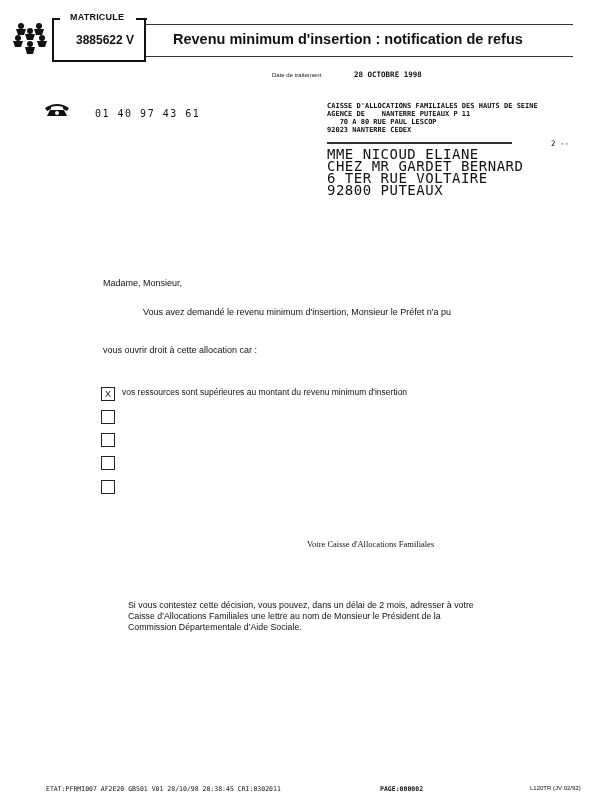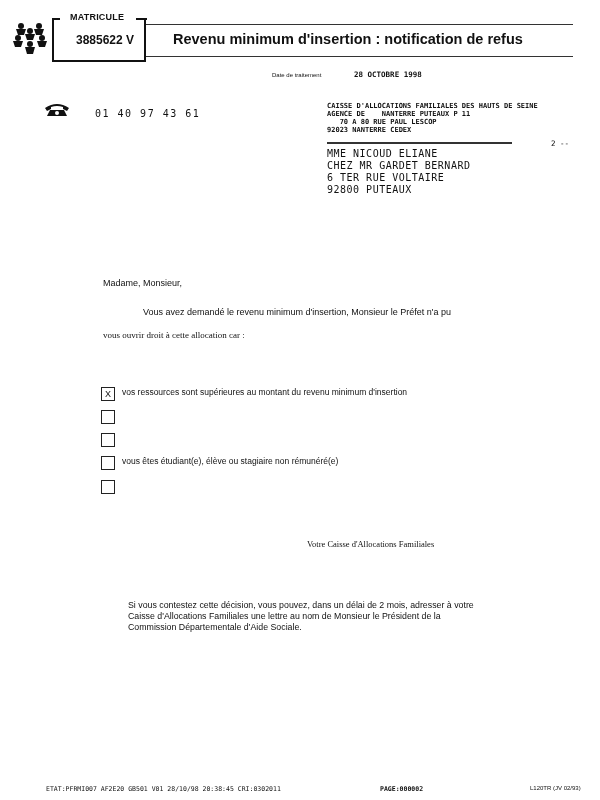"MME NICOUD ELIANE" .recipient { font-size: 10px -> 14px }
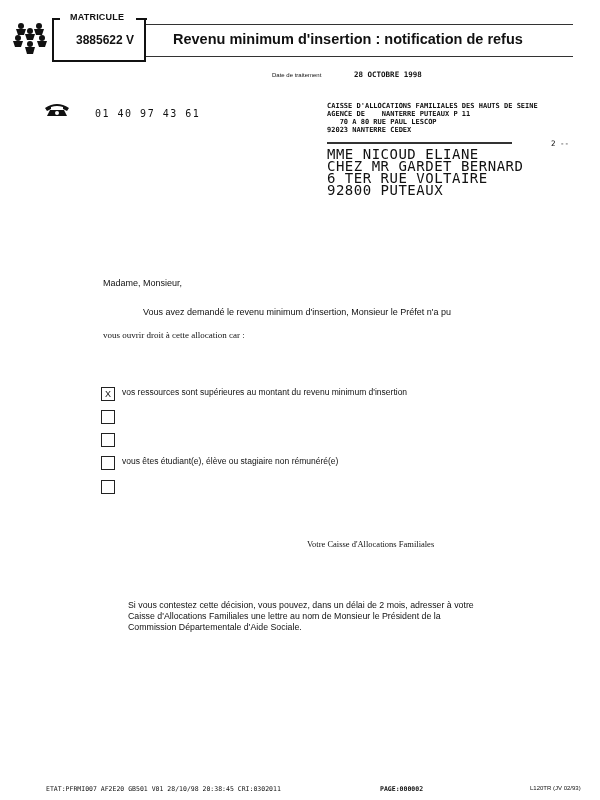"vous ouvrir droit à cette" .intro2 { font-family: Liberation Serif, serif -> none; top: 330px -> 345px }
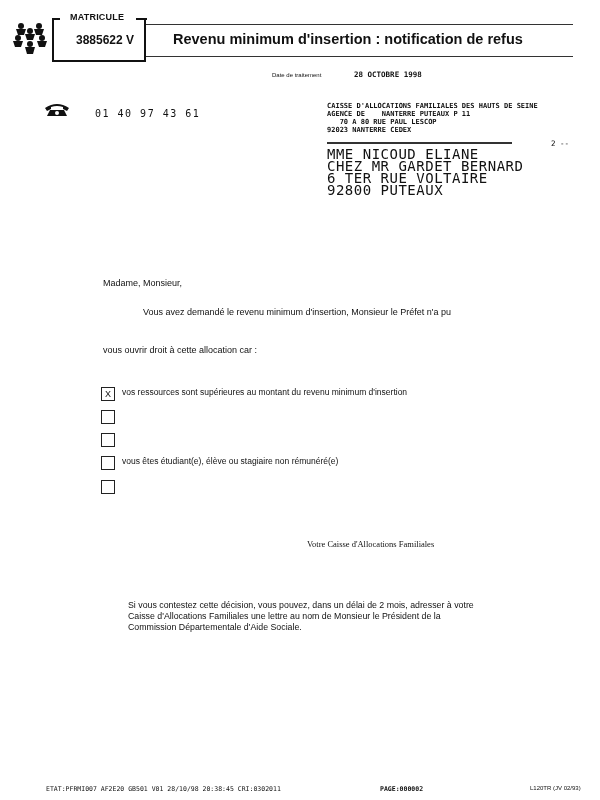"vous êtes étudiant(e), élève ou" div.cb-label { html: <div>vous êtes étudiant(e), élève ou stagiaire non rémunéré(e)</div> -> none }
